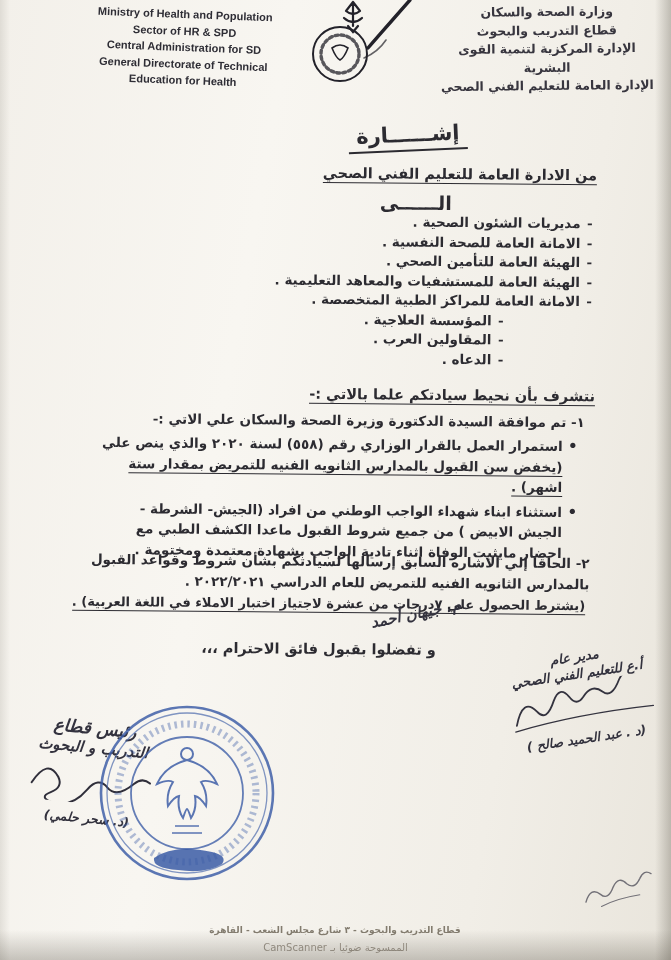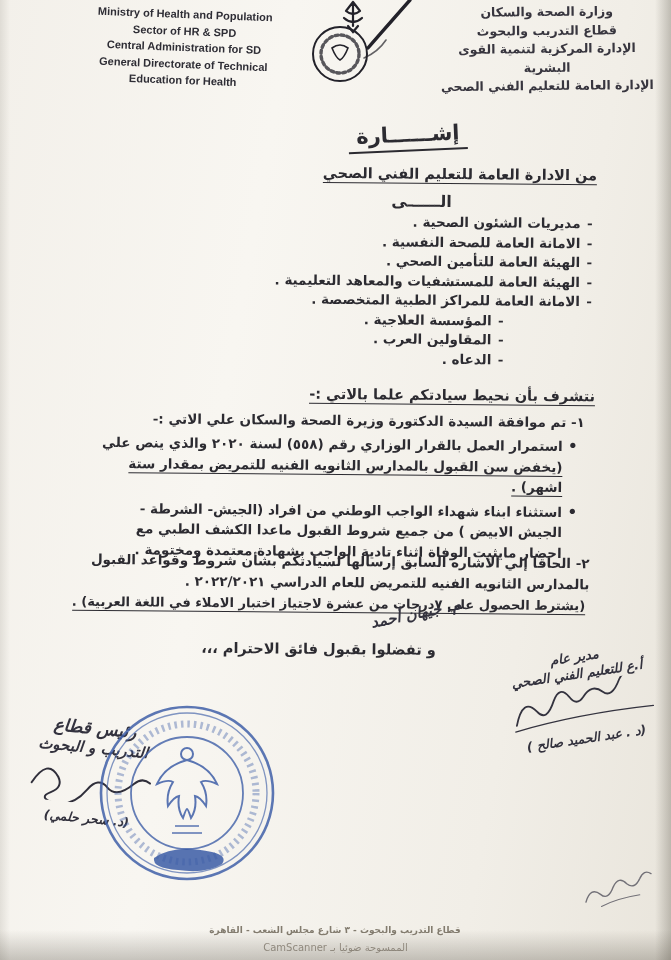"الــــــى" .to-line { font-size: 16px -> 19px }
